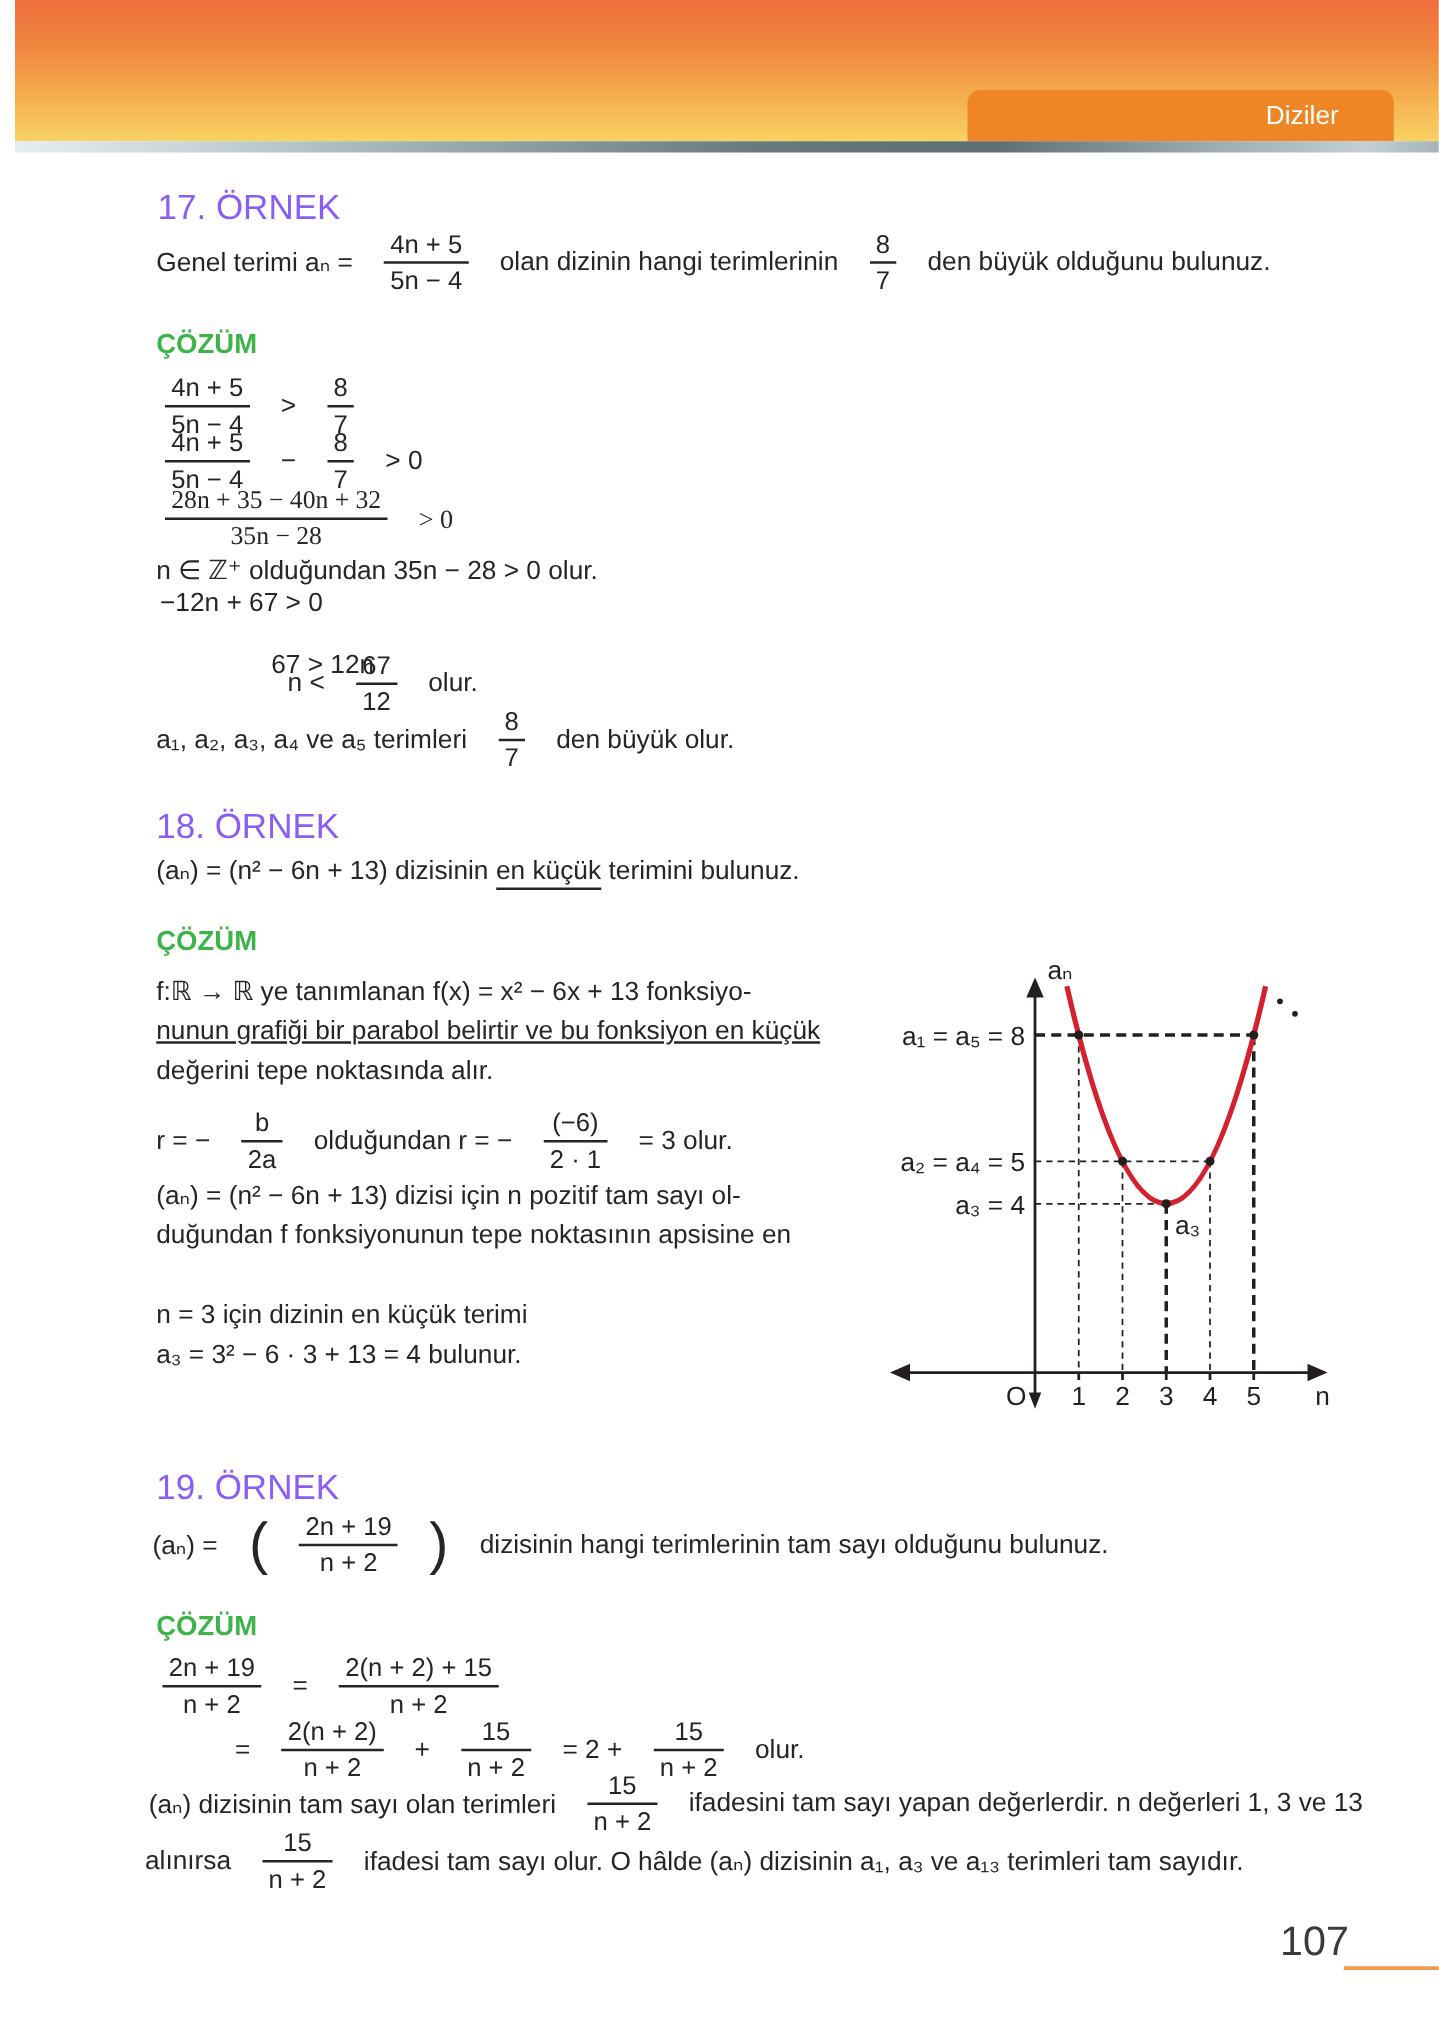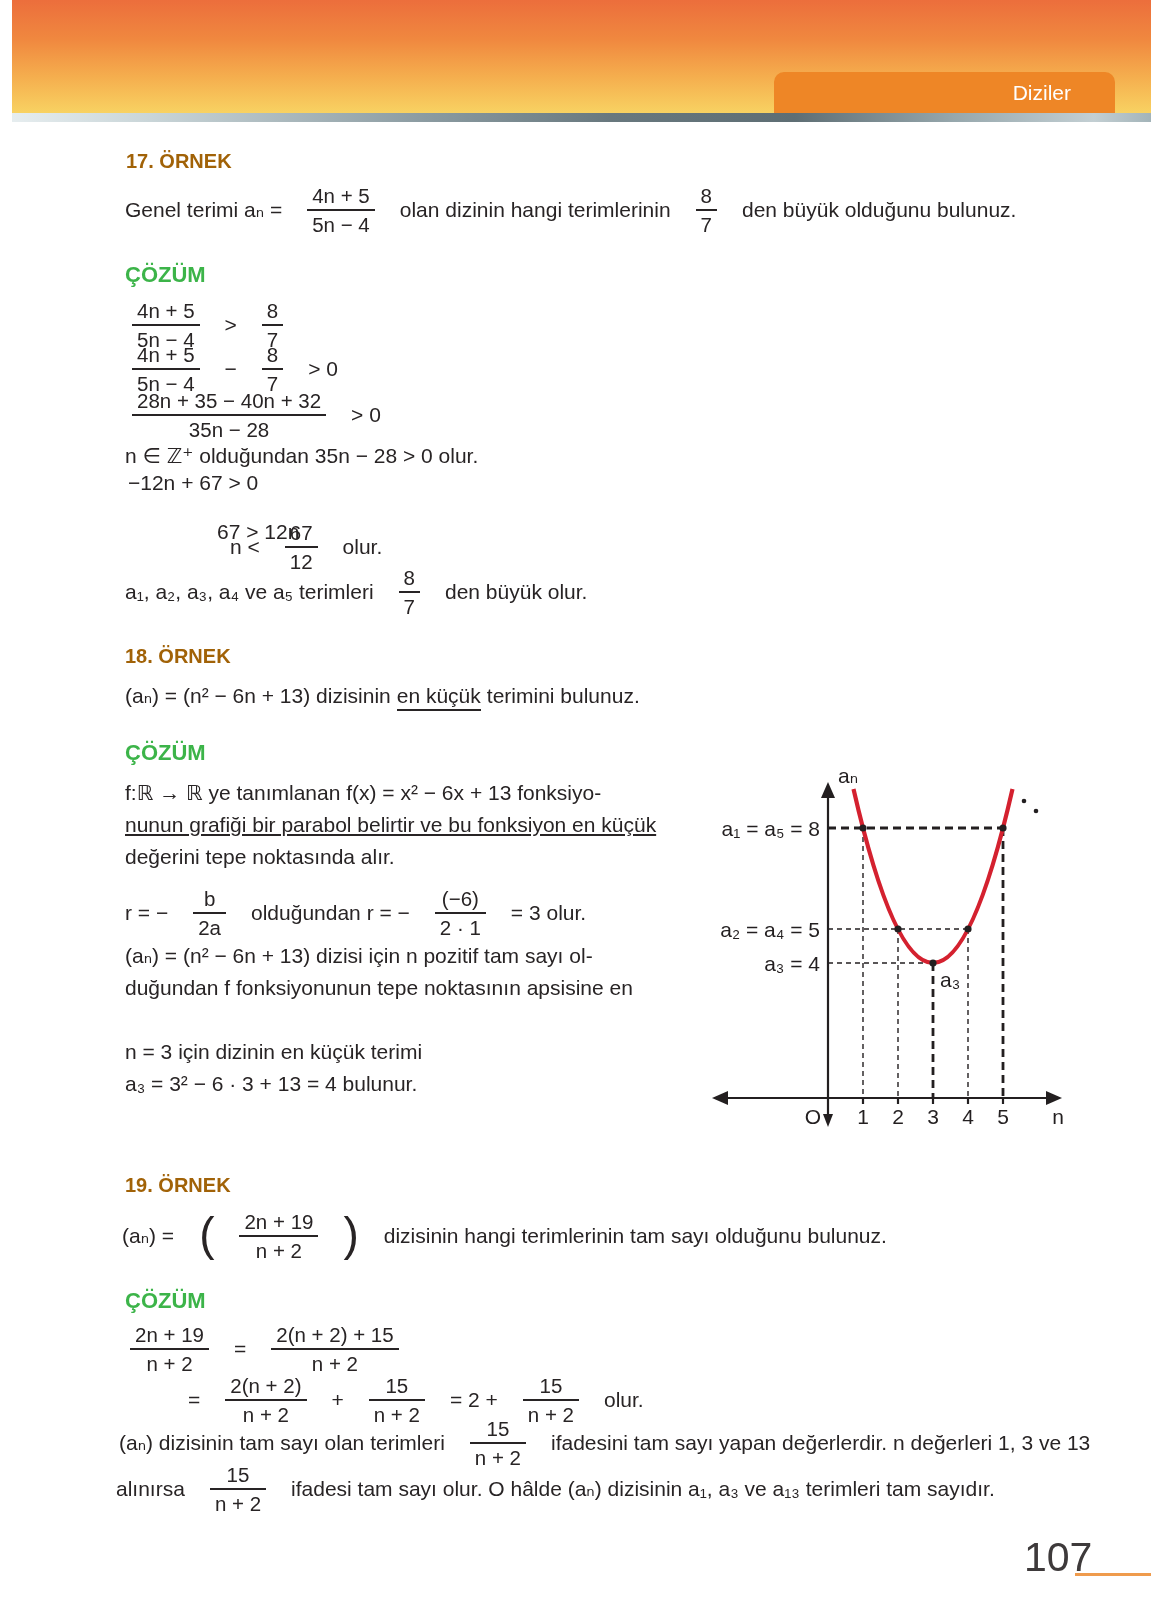"17. ÖRNEK" .h-blue { color: #a16207 -> #8b5cf6; font-size: 20px -> 28px; font-weight: bold -> normal }
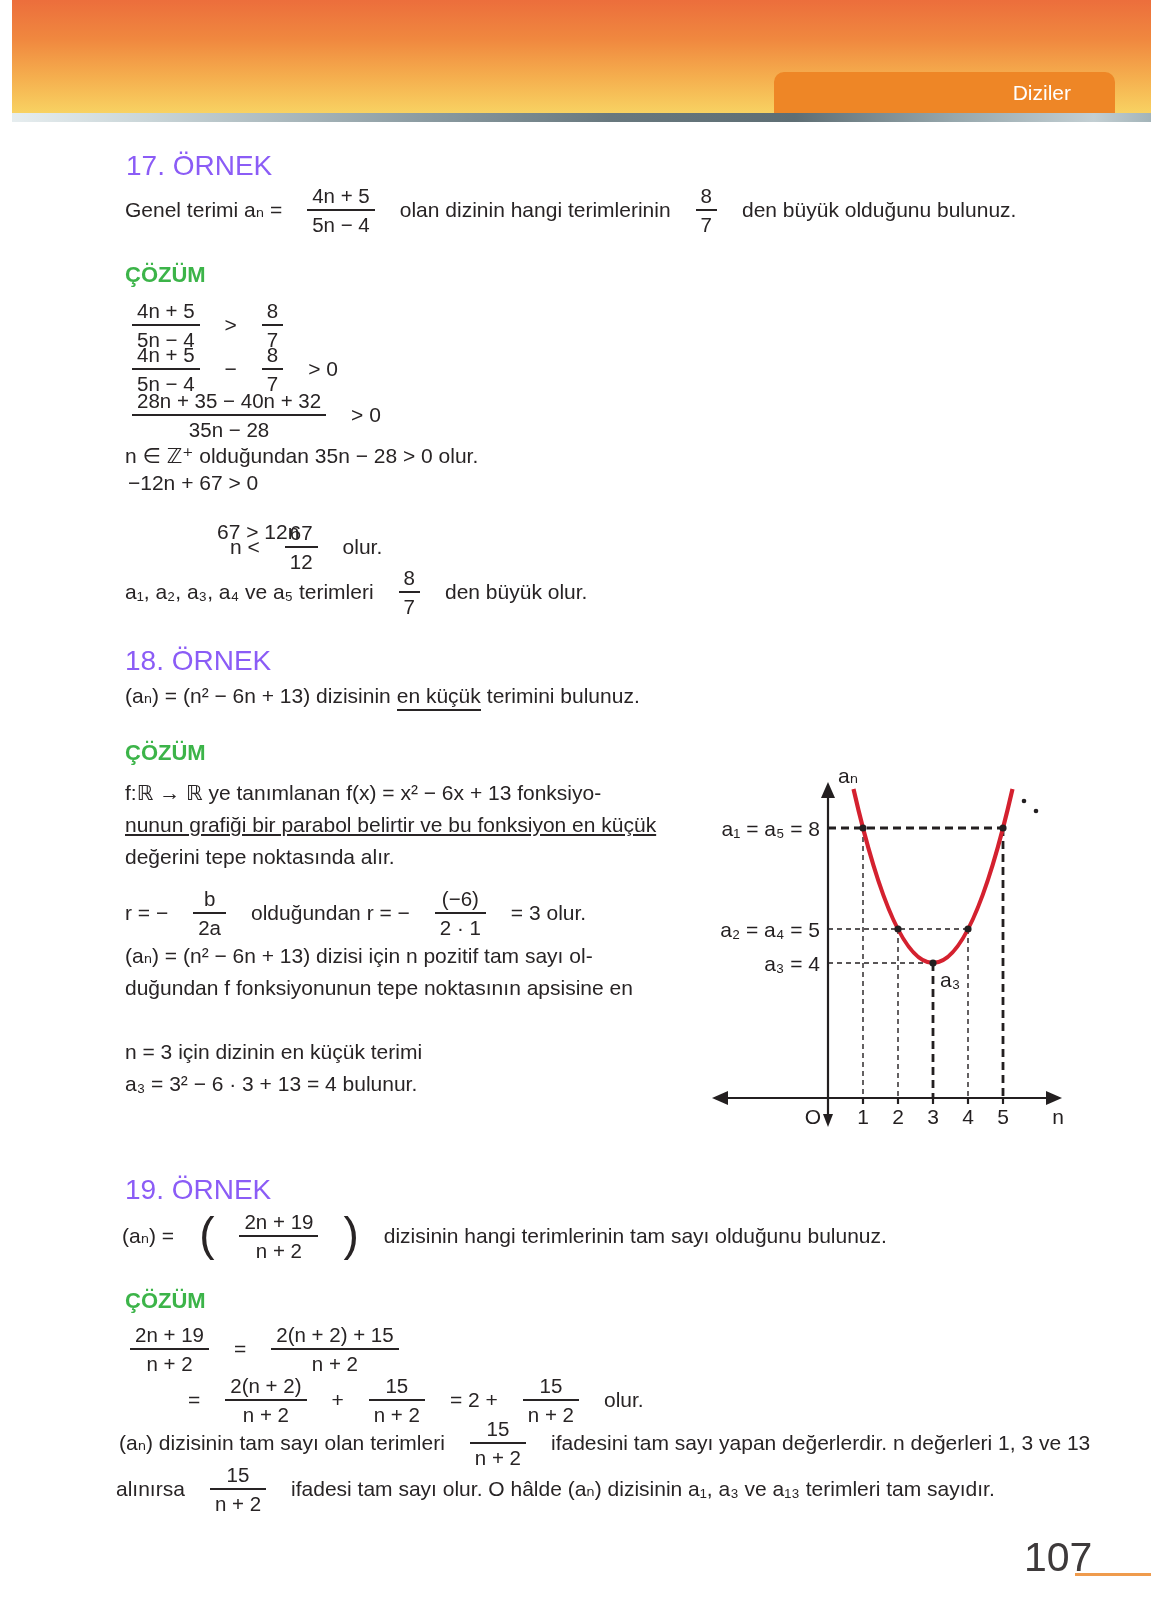"28n + 35 − 40n" div.row { font-family: none -> Liberation Serif, serif }
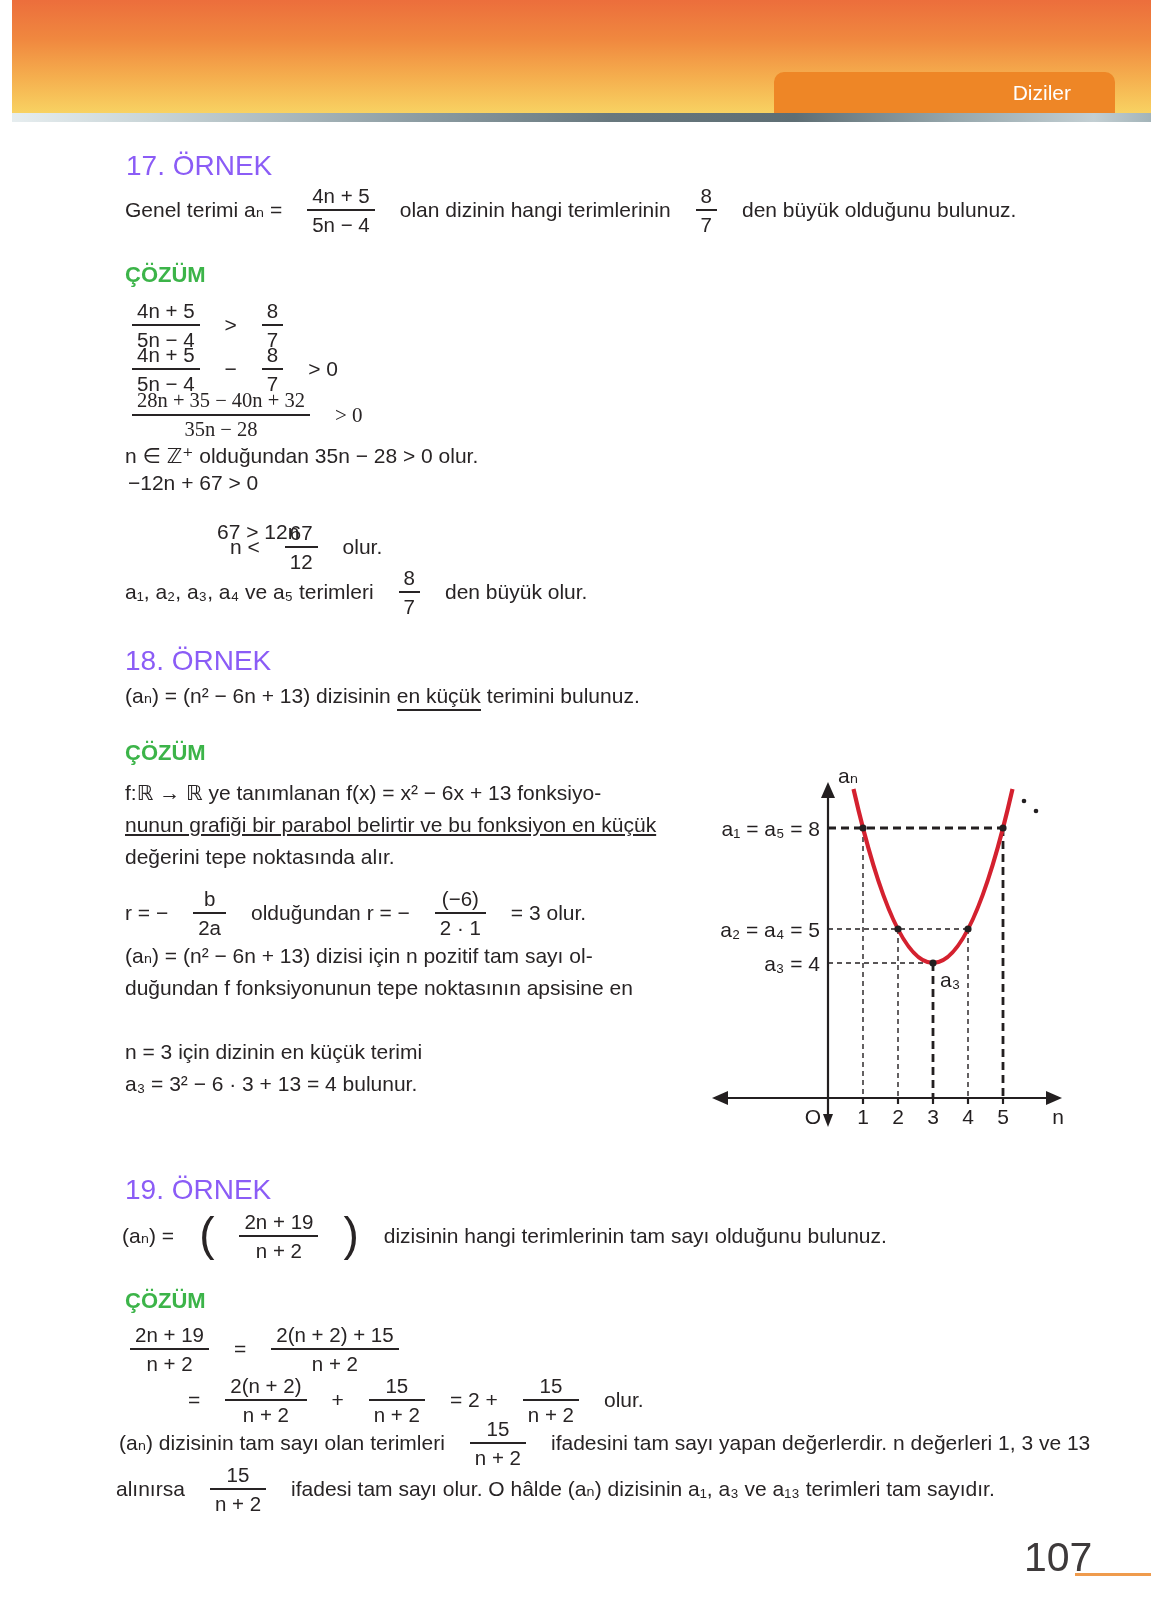"107" .page-number { font-size: 41px -> 33px }
